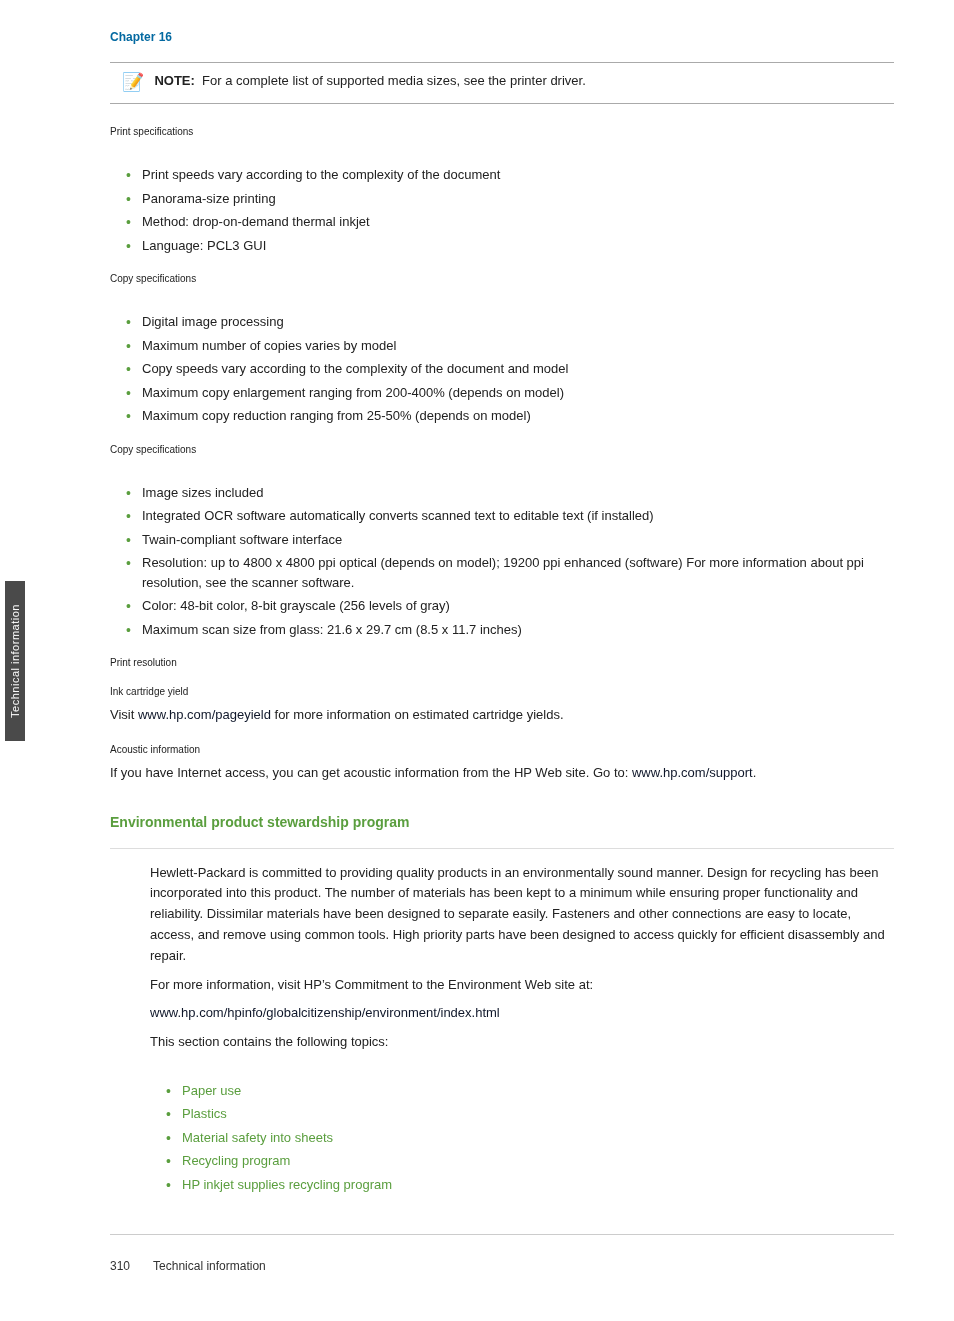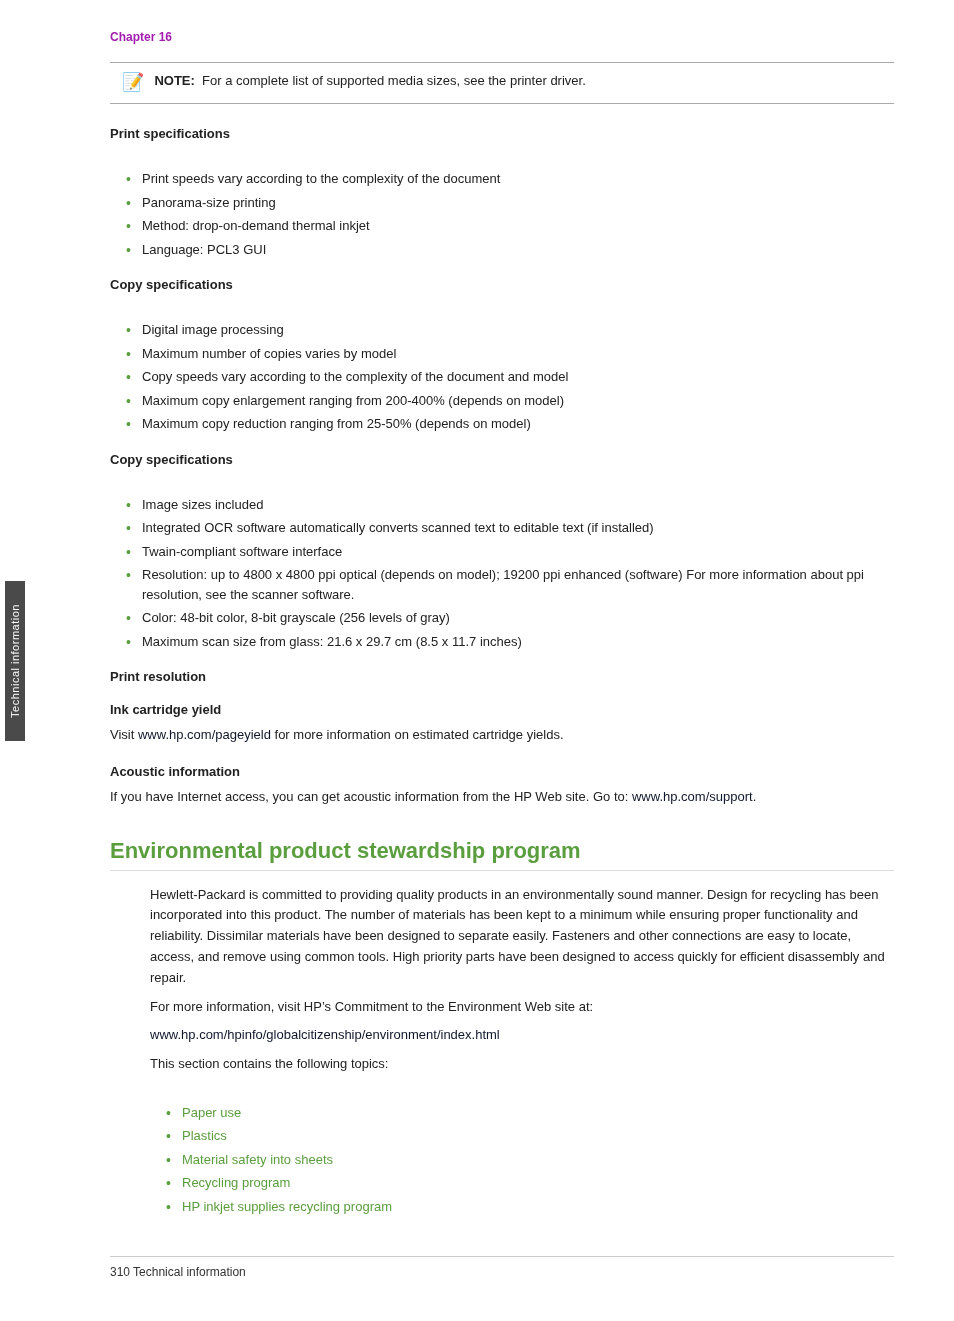"Chapter 16" .chapter-heading { color: #a21caf -> #0369a1 }
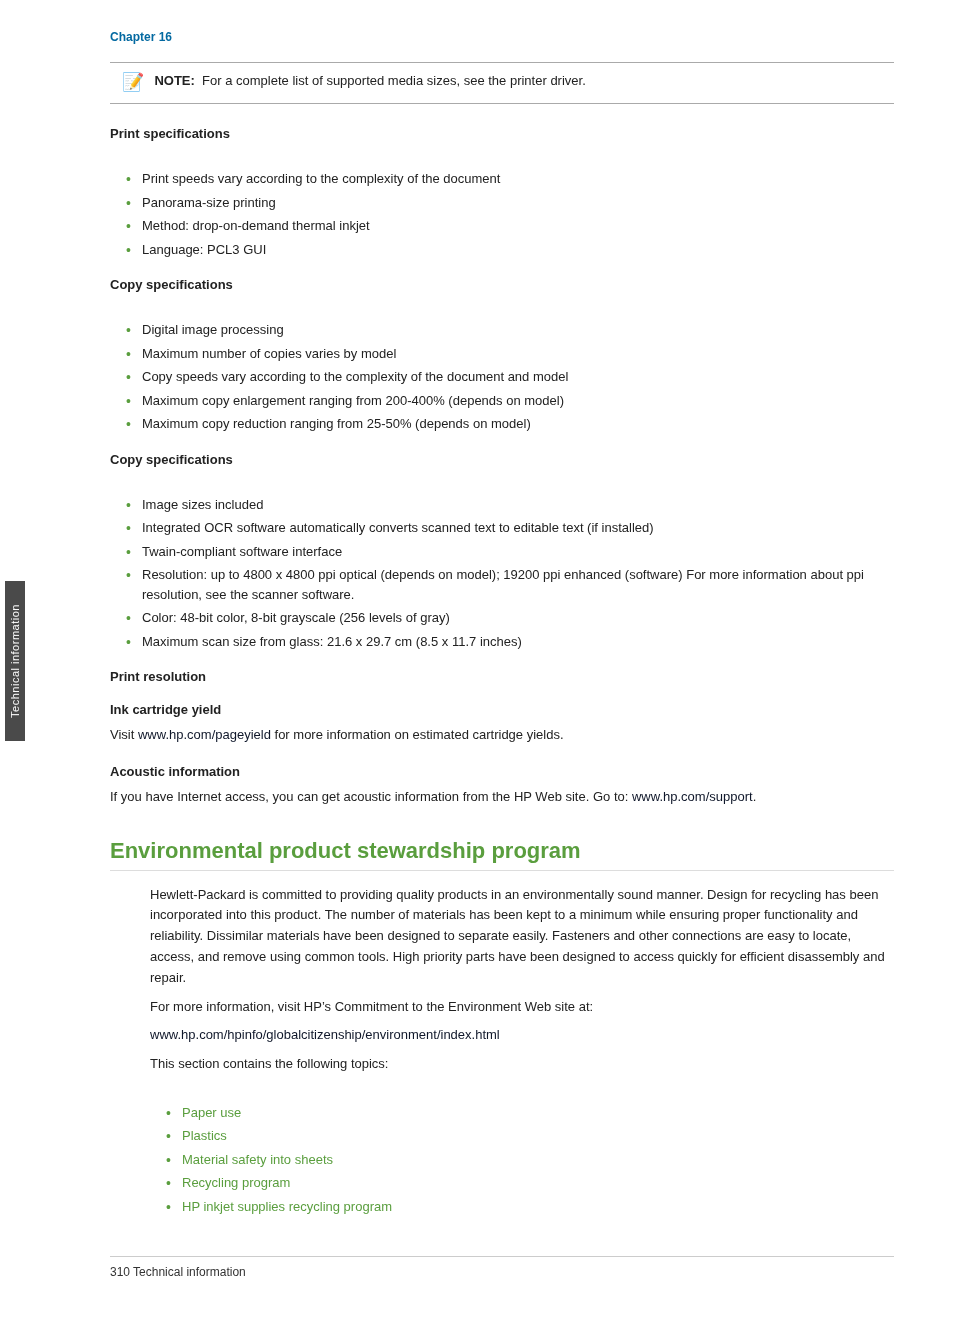"Print specifications" .section-heading { font-size: 13px -> 10px; font-weight: bold -> normal }
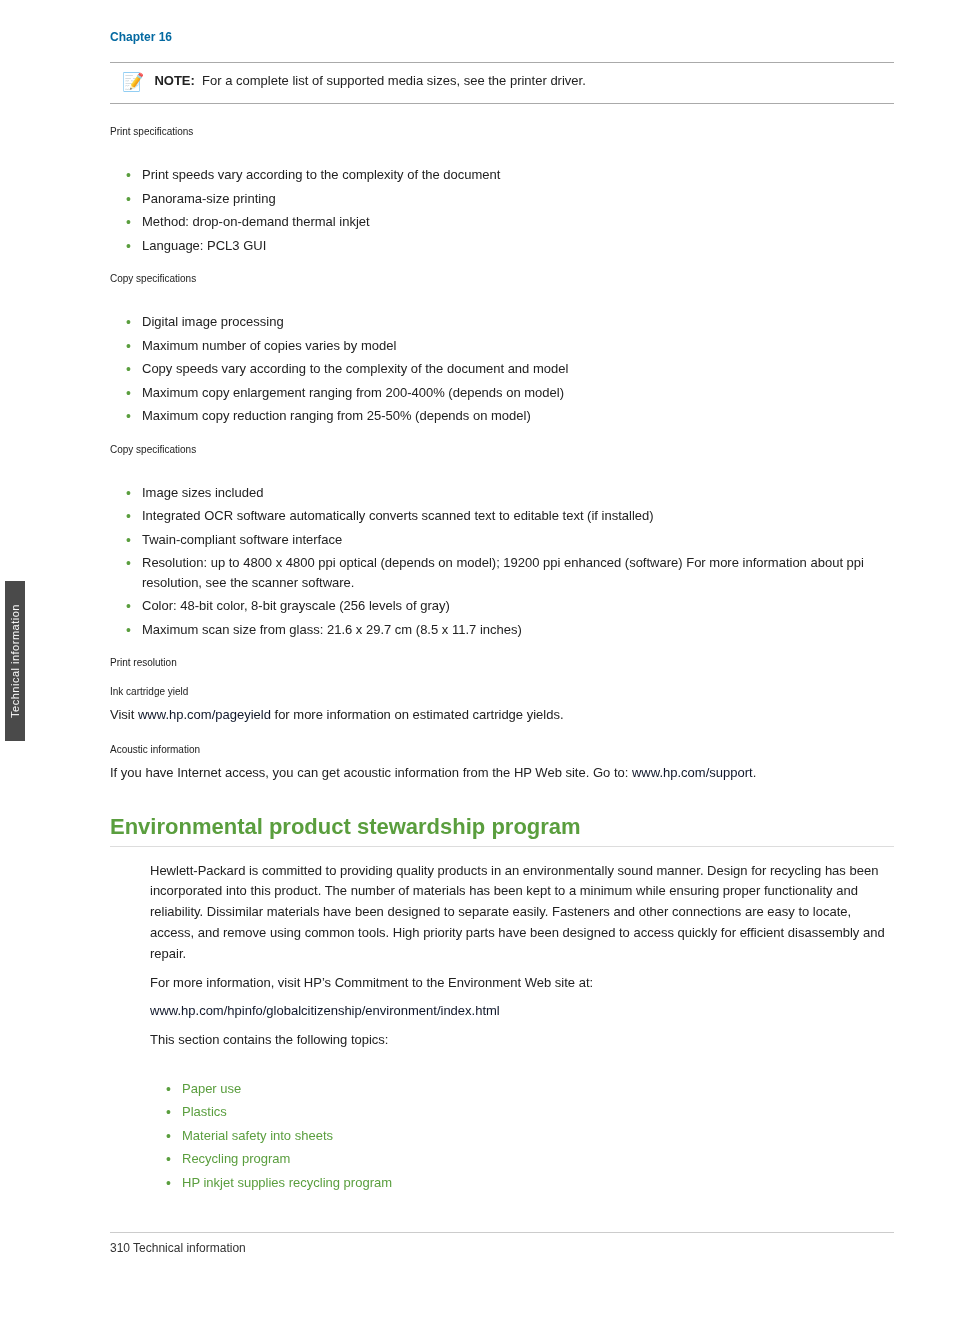"Environmental product stewardship" .big-section-heading { font-size: 22px -> 14px; padding-bottom: 6px -> 18px }
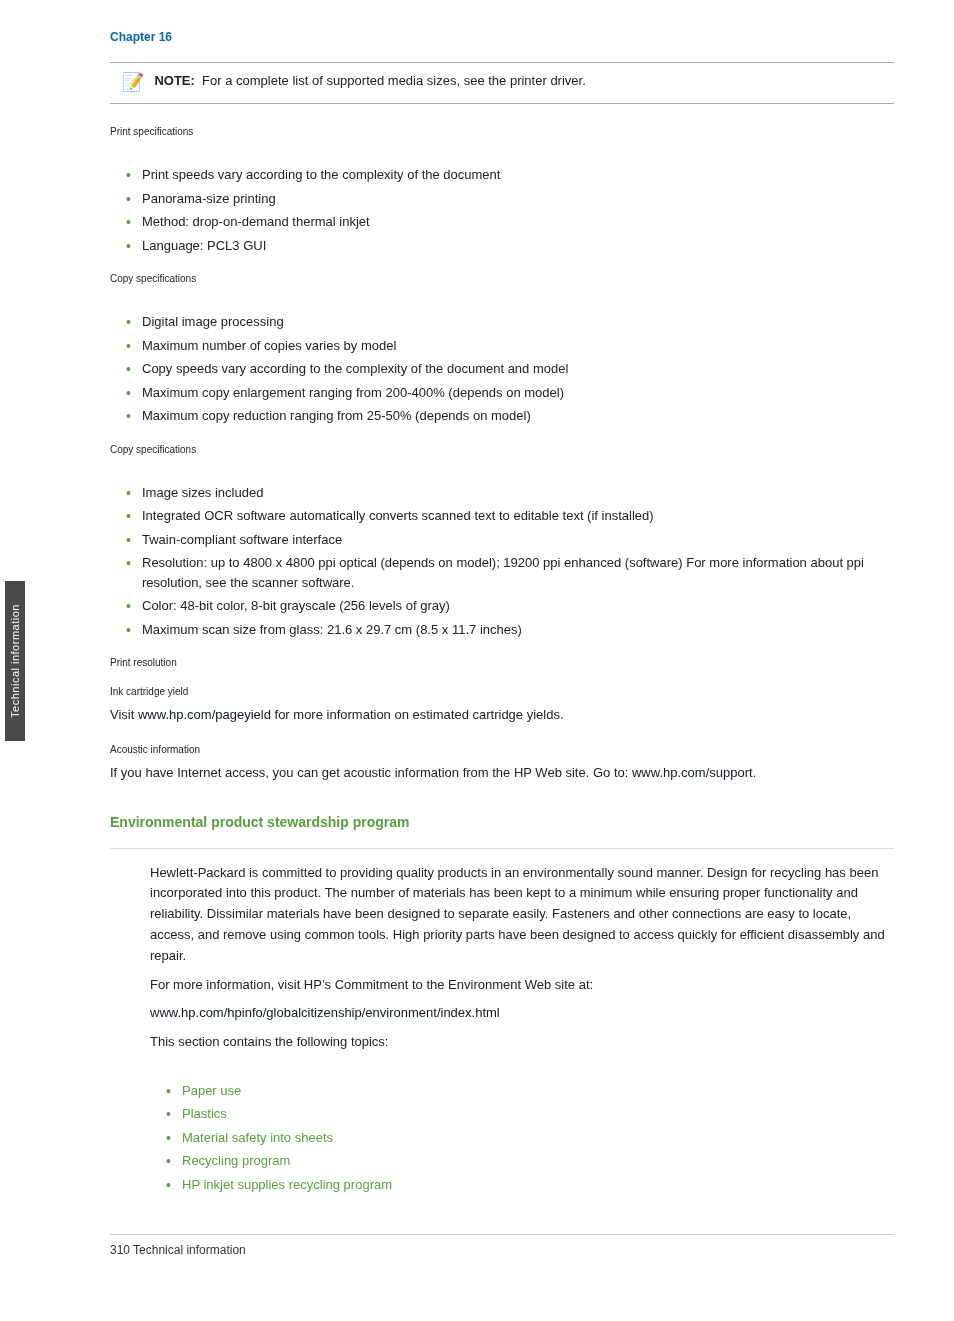"310" .footer { gap: 3px -> 23px; padding-top: 8px -> 24px }
